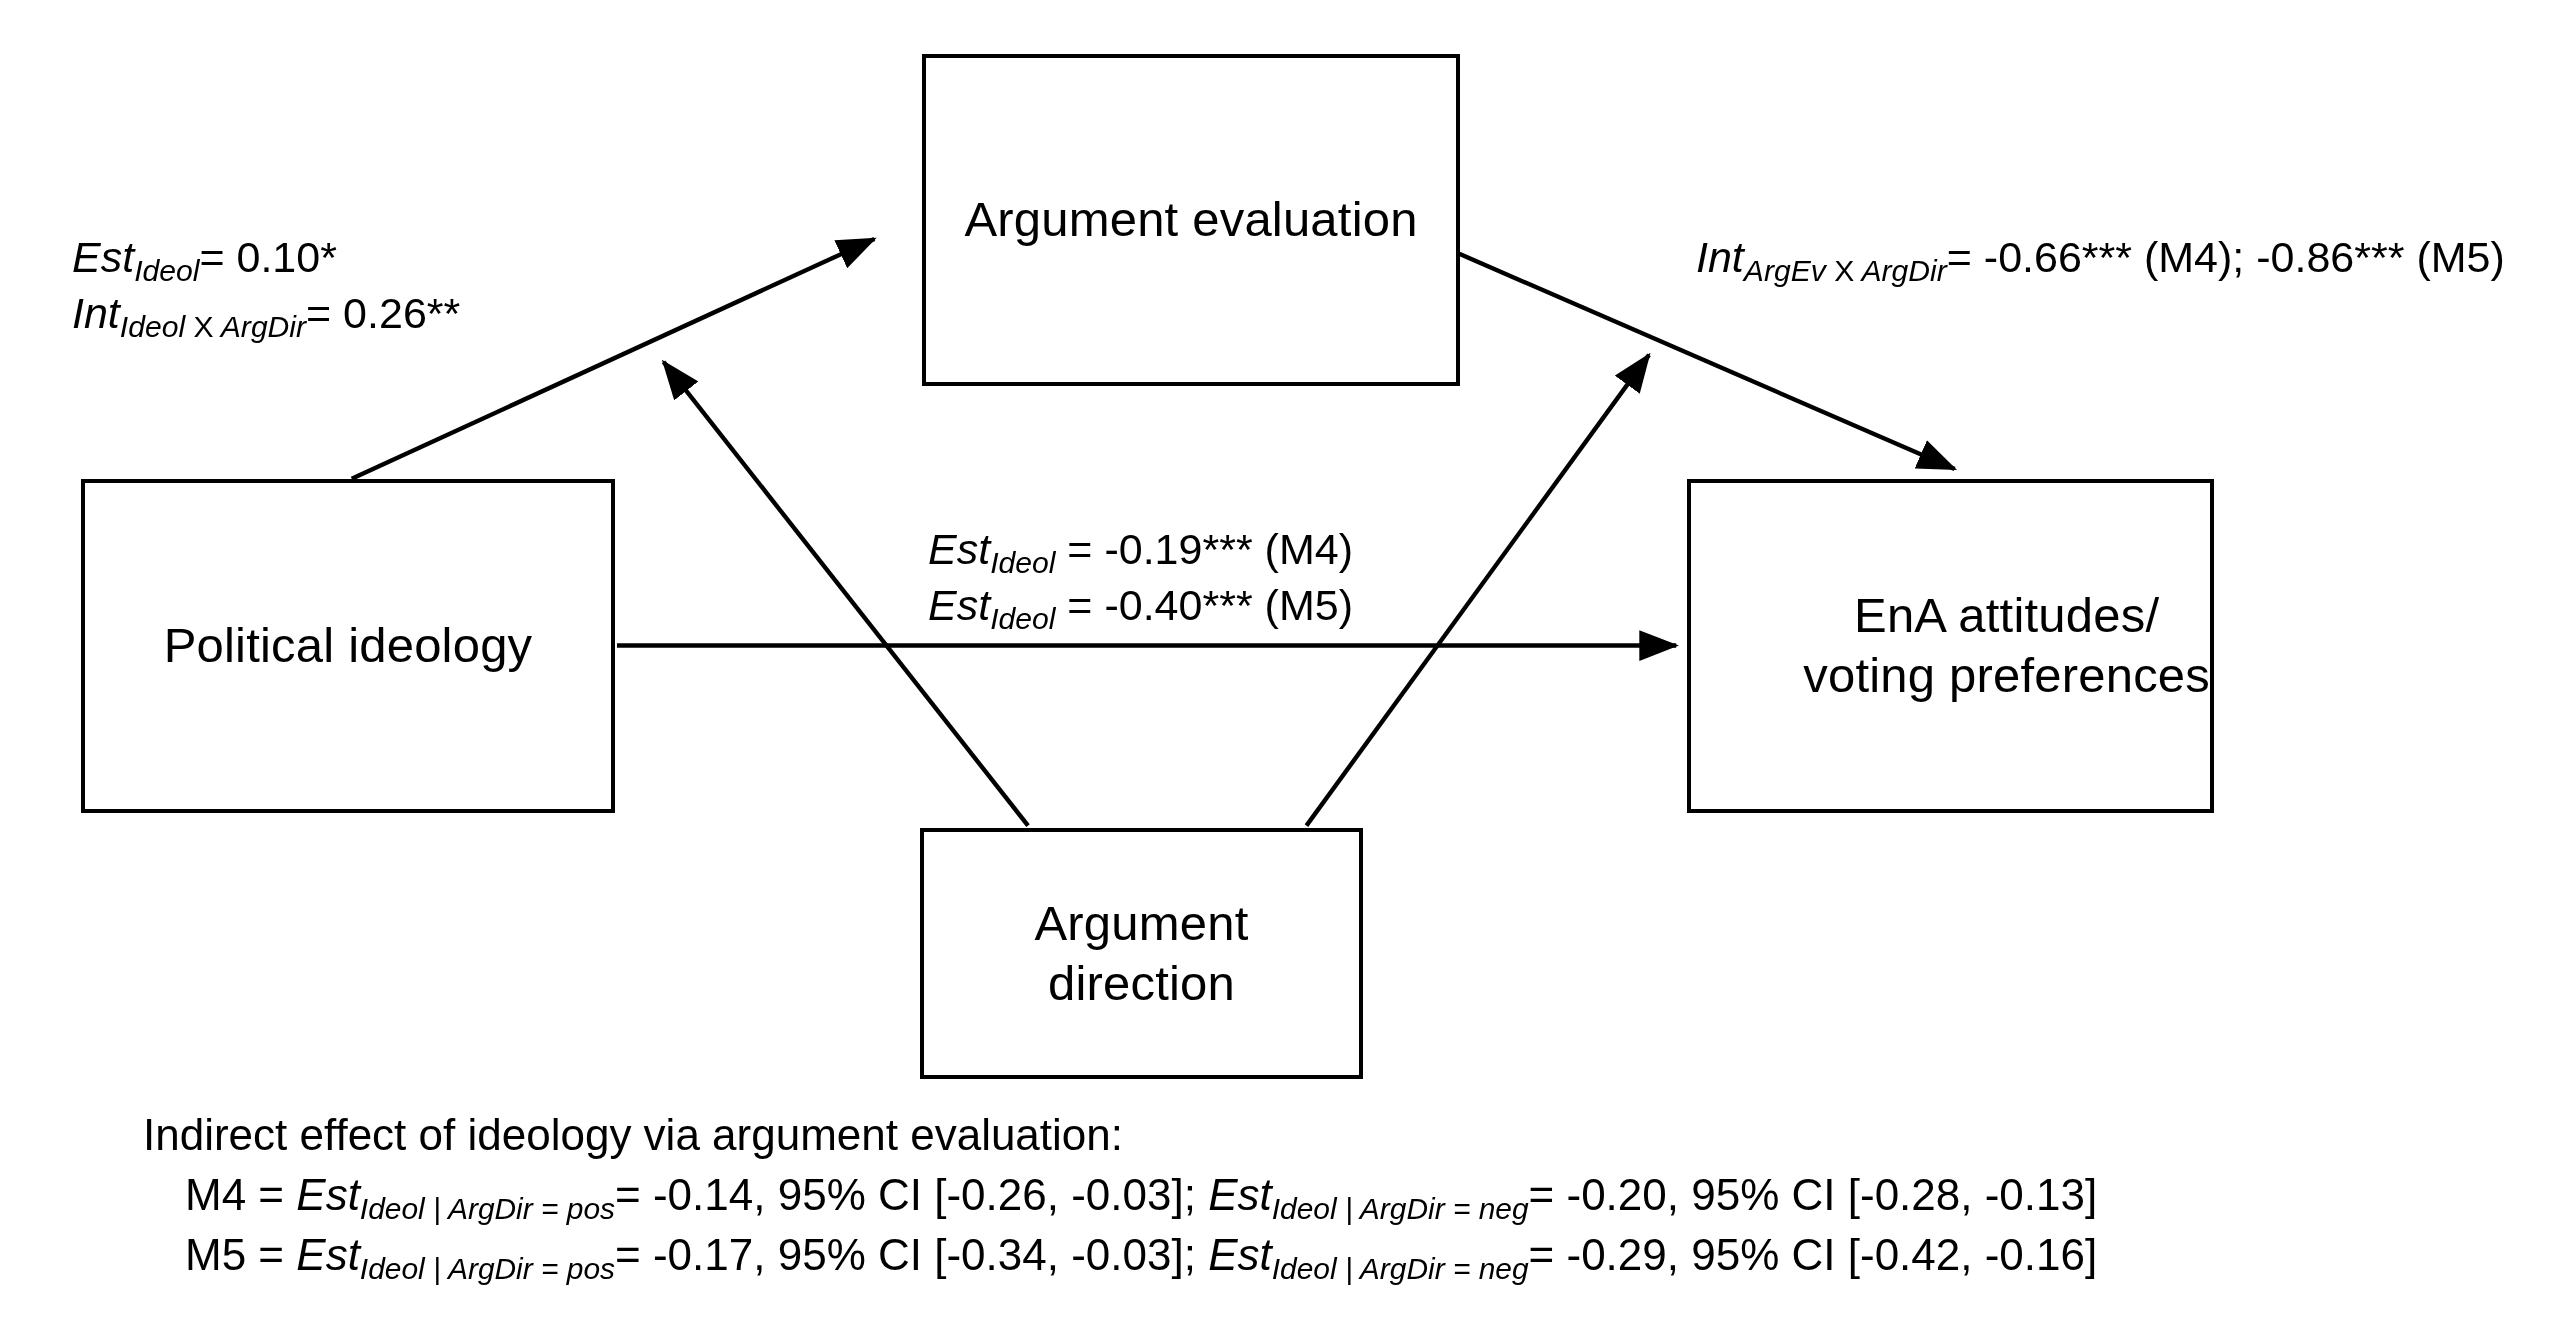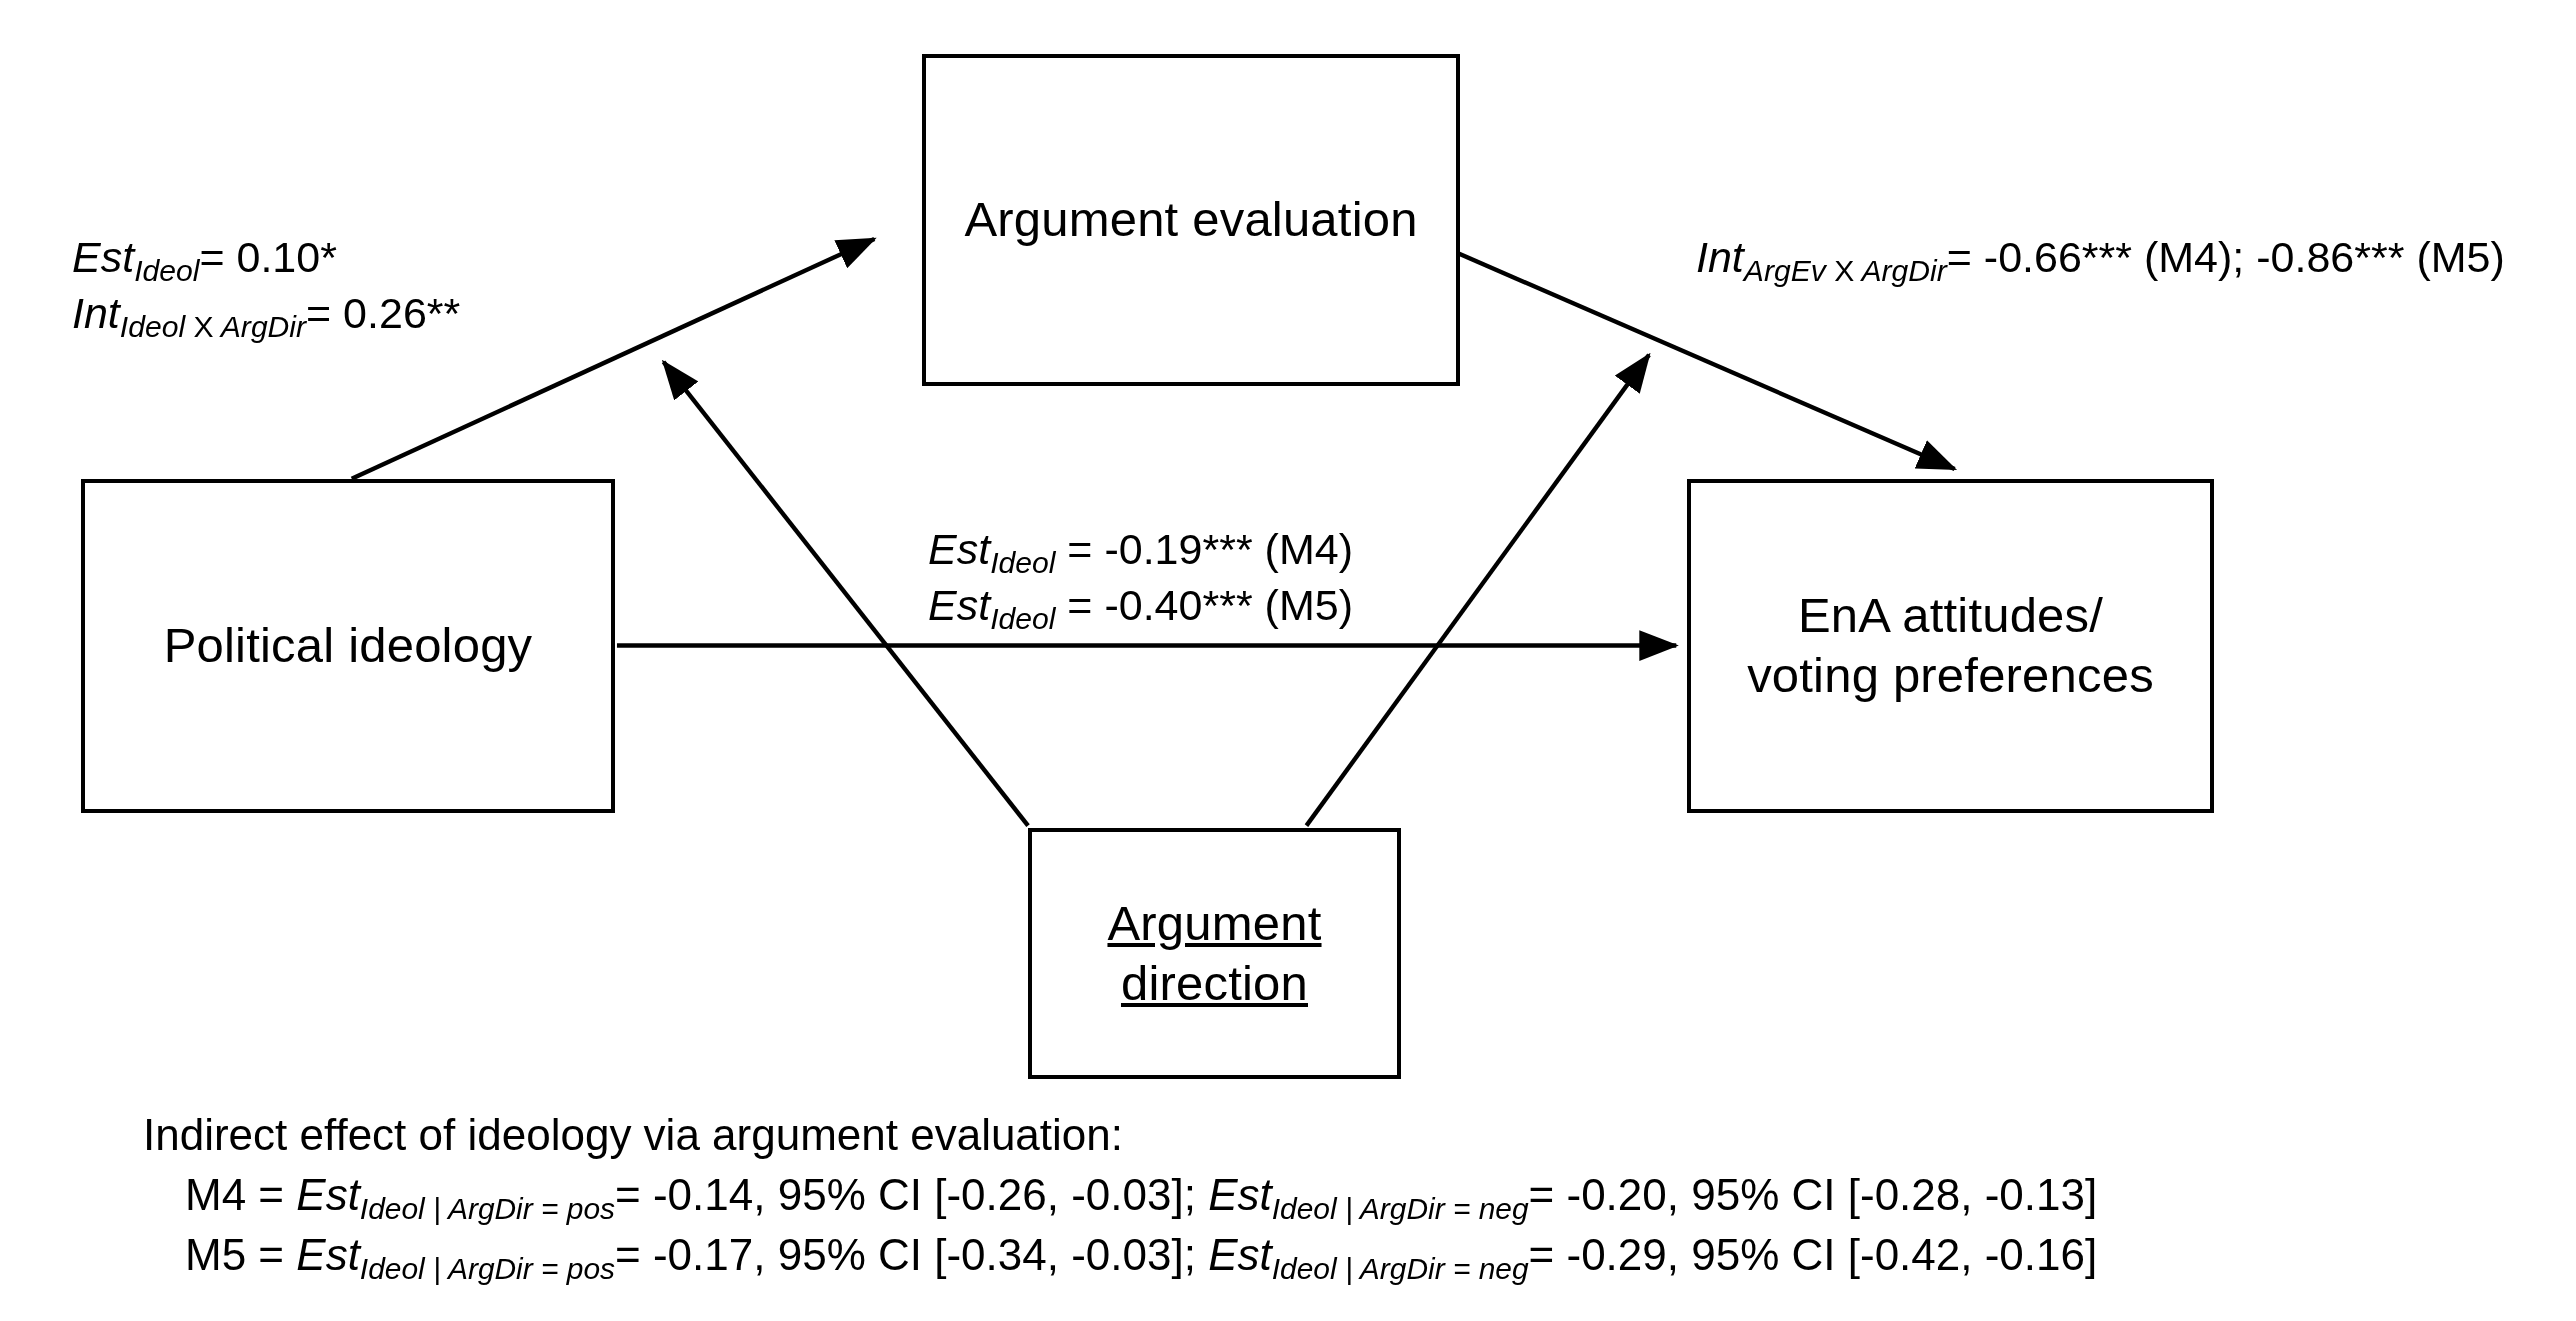"EnA attitudes/" #node-ena-attitudes { justify-content: none -> flex-end }
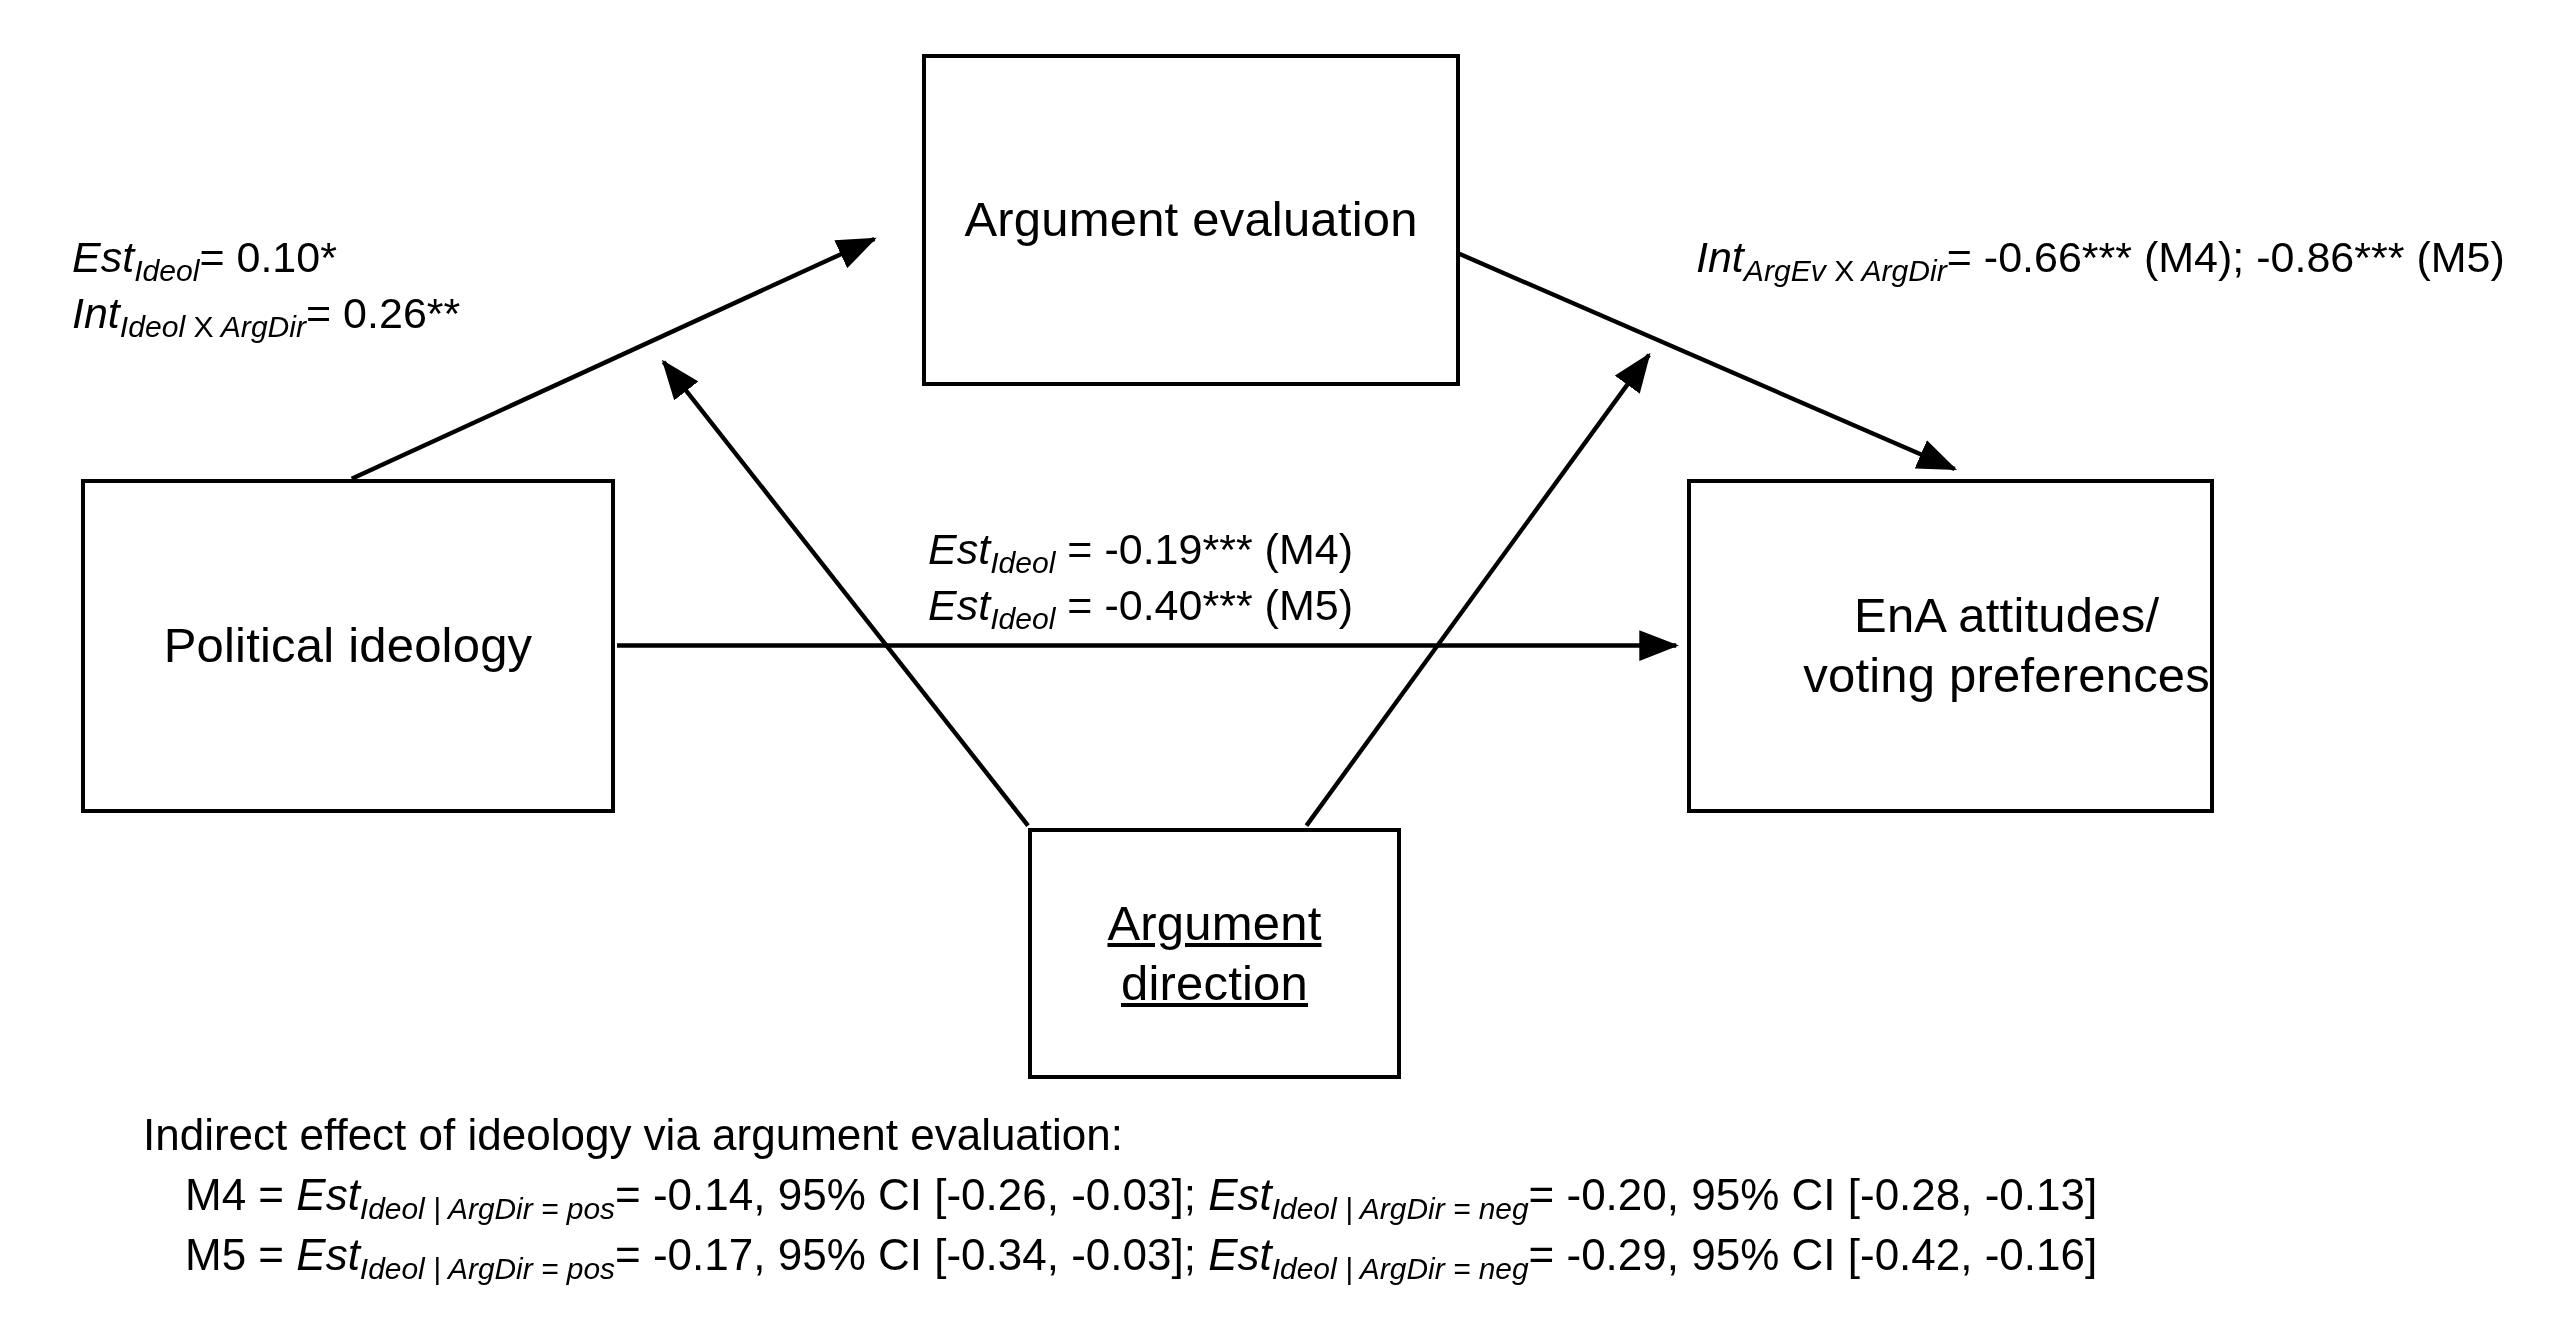"Argument" #node-argument-direction { left: 1028px -> 920px; text-decoration: underline -> none; width: 373px -> 443px }
